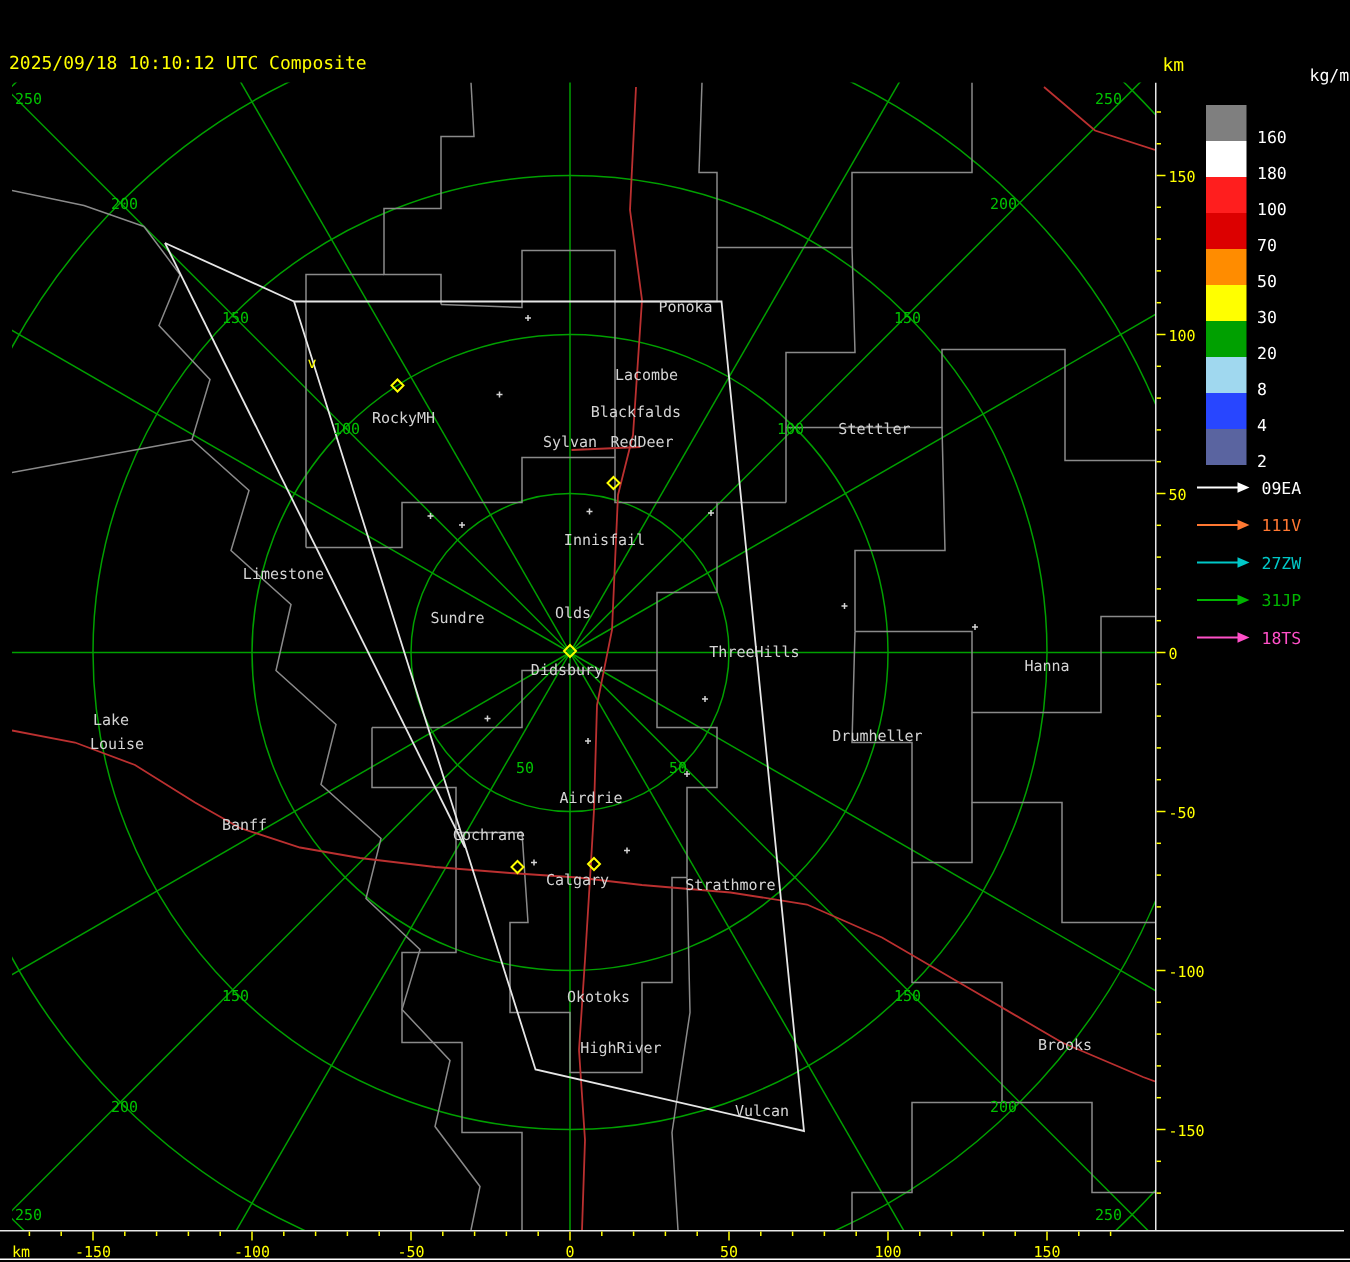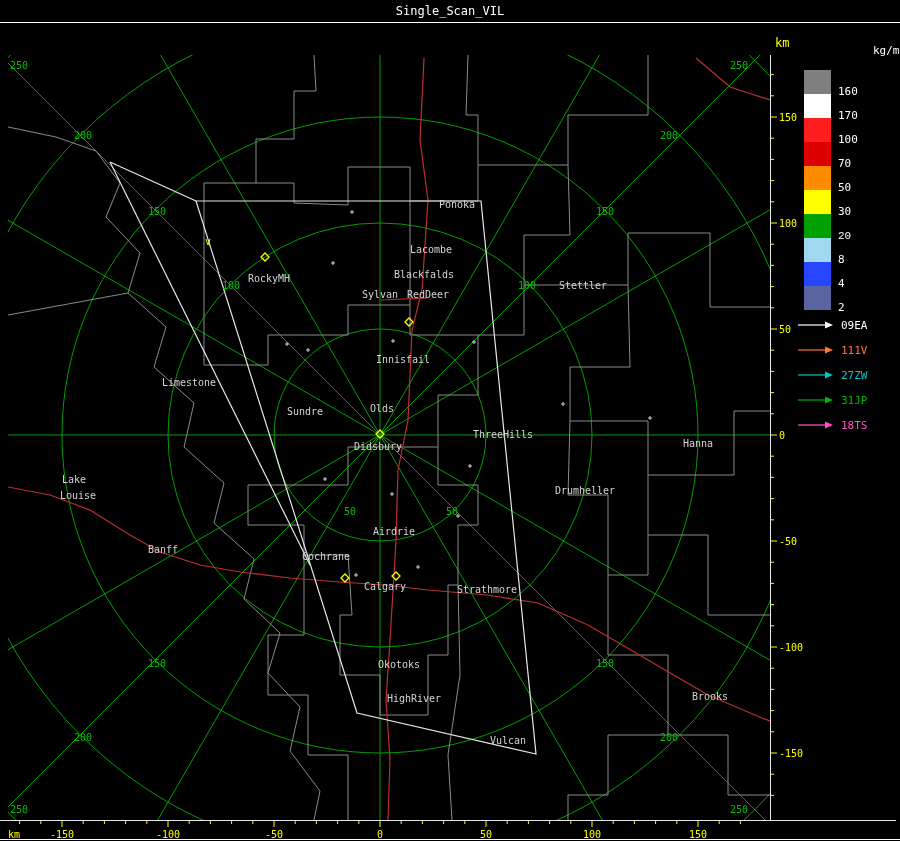"Single_Scan_VIL" div.titlebar { html: <div> <span>Single_Scan_VIL</span> </div> -> none }
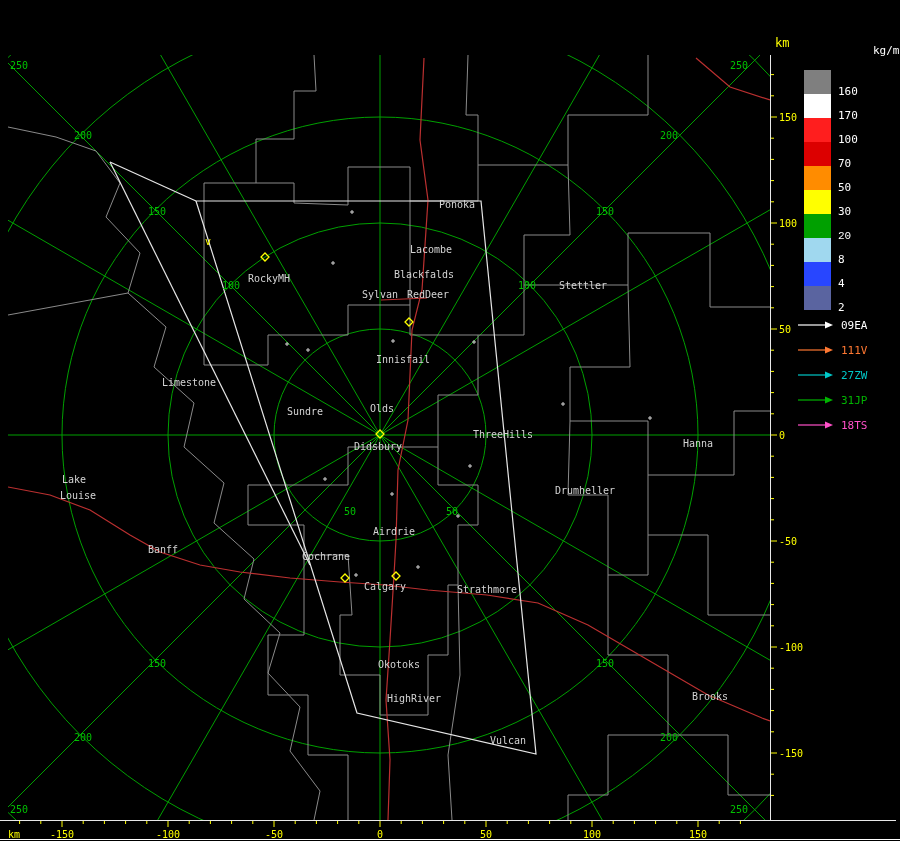"2025/09/18 10:10:12 UTC Composite" div.timestamp { html: none -> <div>2025/09/18 10:10:12 UTC Composite</div> }
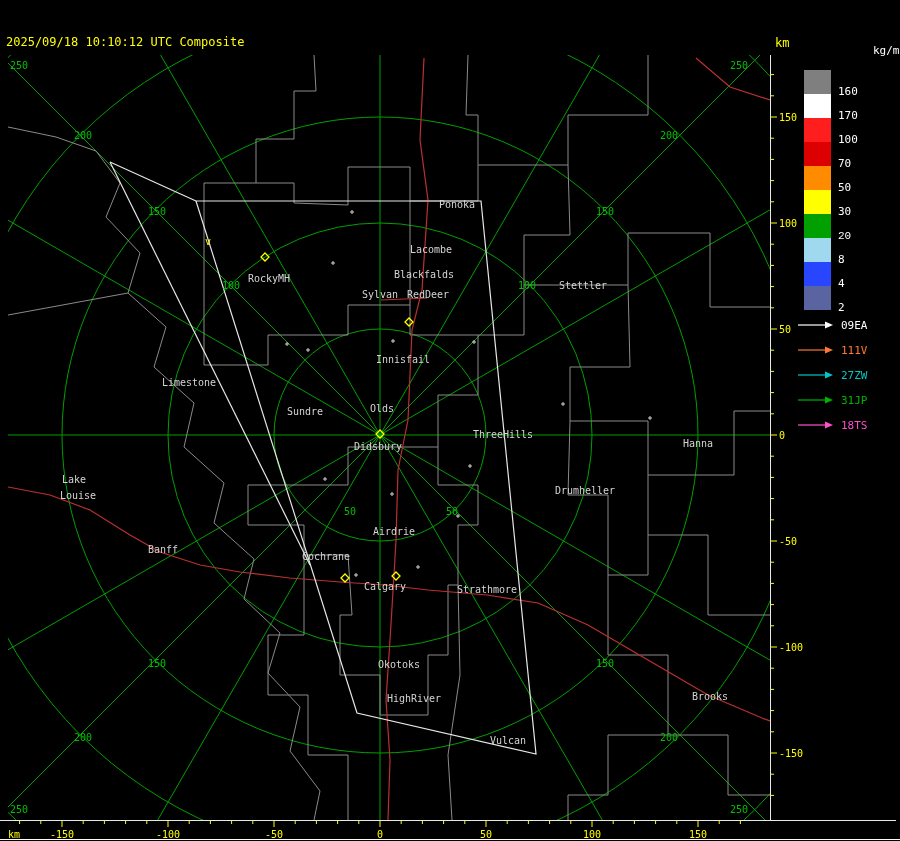"170" div.scale-value { text: 170 -> 180 }
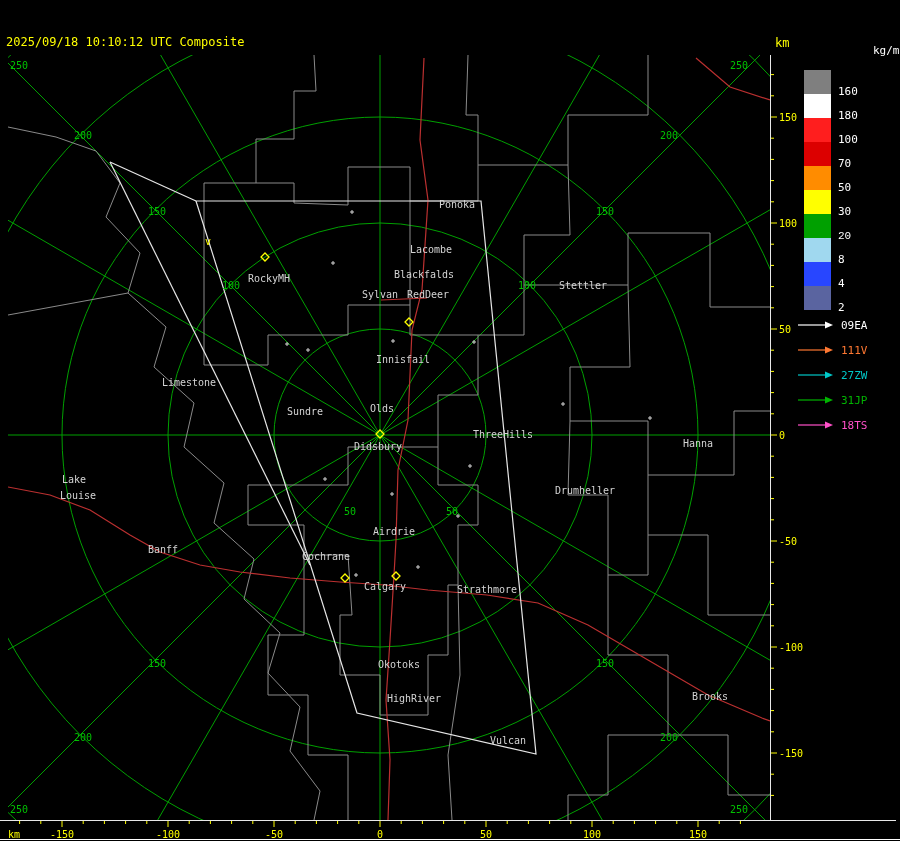"20" div.scale-value { font-family: Liberation Mono, monospace -> none }
